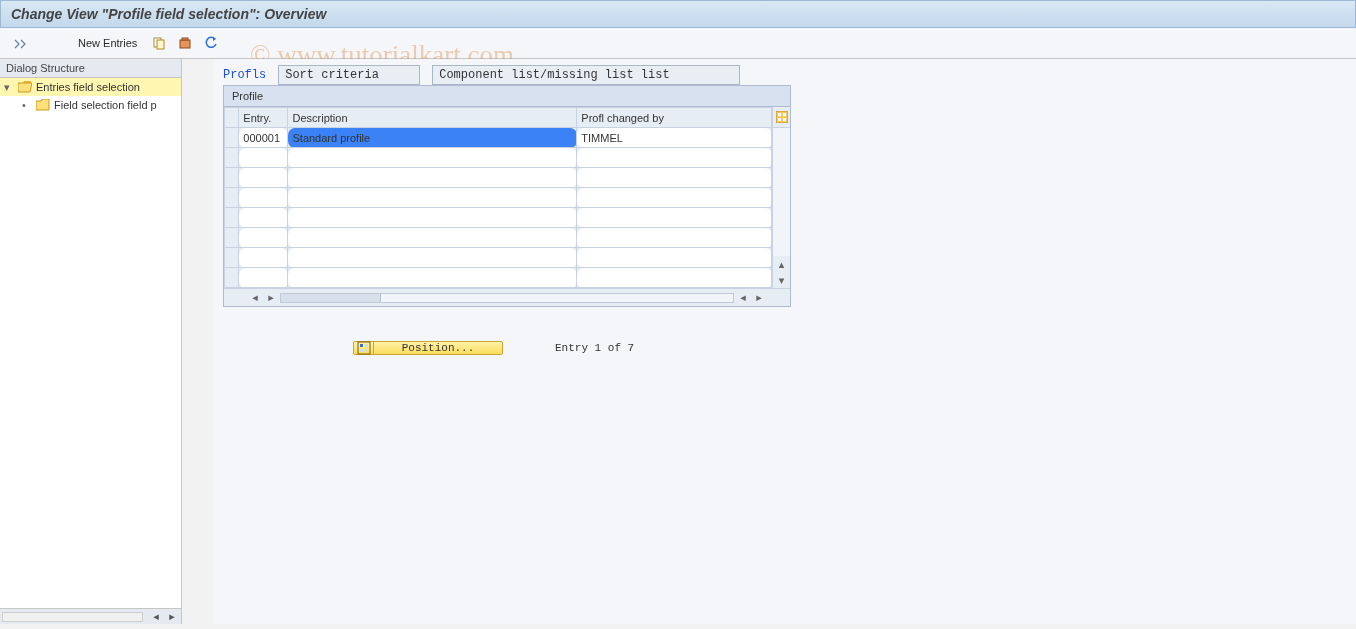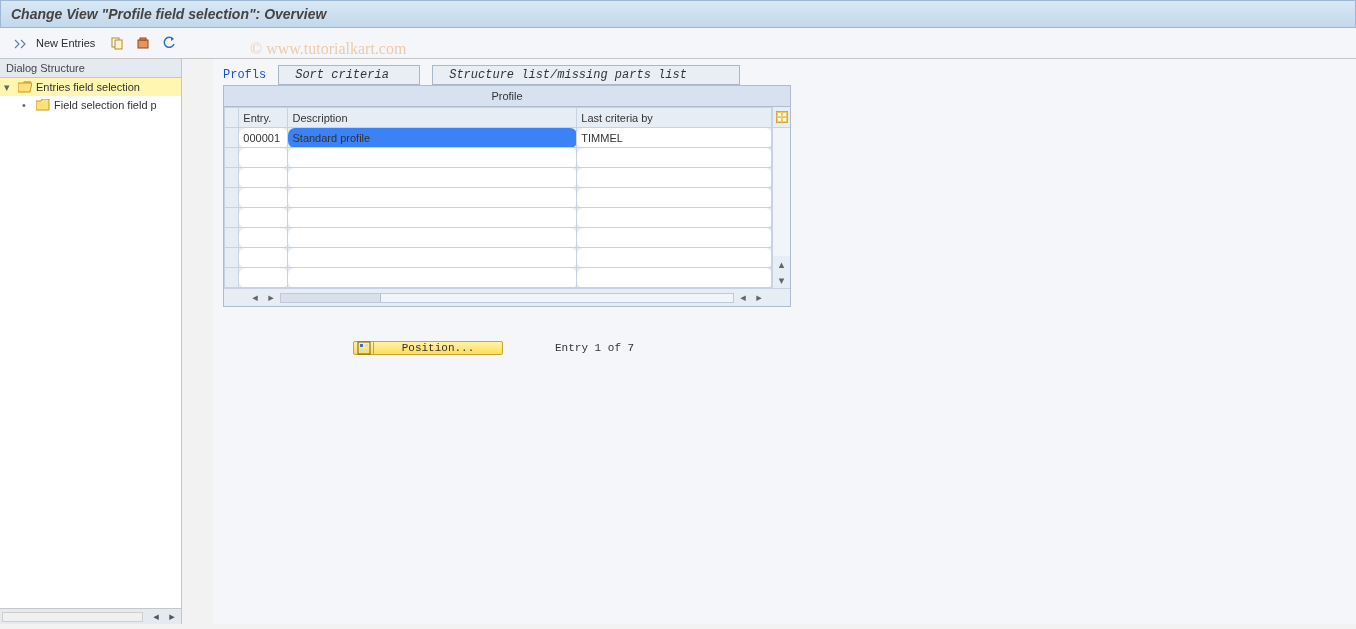"New Entries" .toolbar .tbtext { margin-left: none -> 42px }
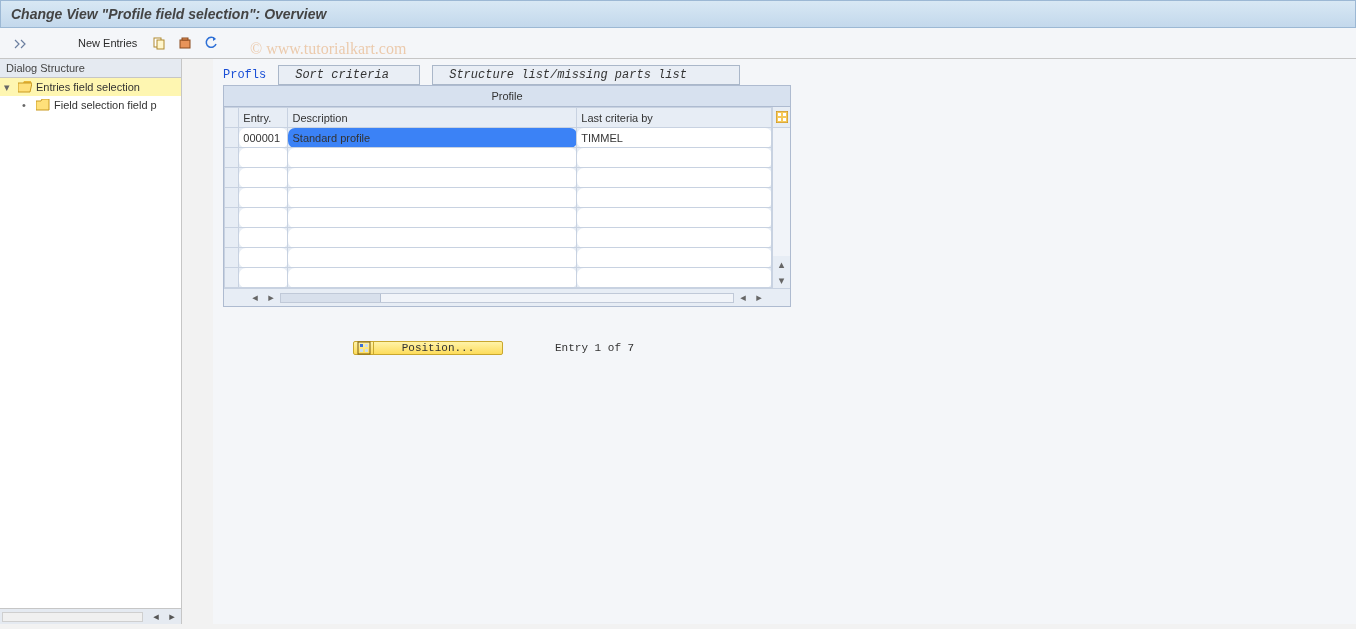"© www.tutorialkart.com" .watermark { font-size: 16px -> 27px }
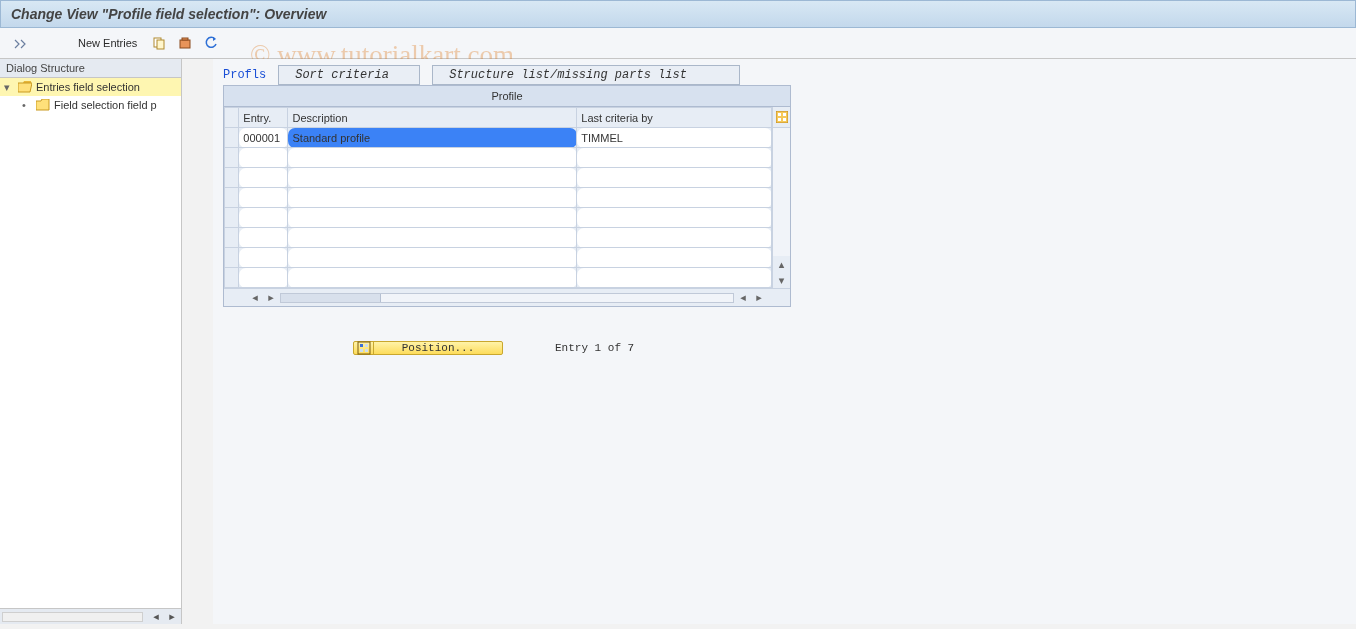"Sort criteria" .fieldrow .box { font-style: italic -> none; padding: 2px 16px -> 2px 6px }
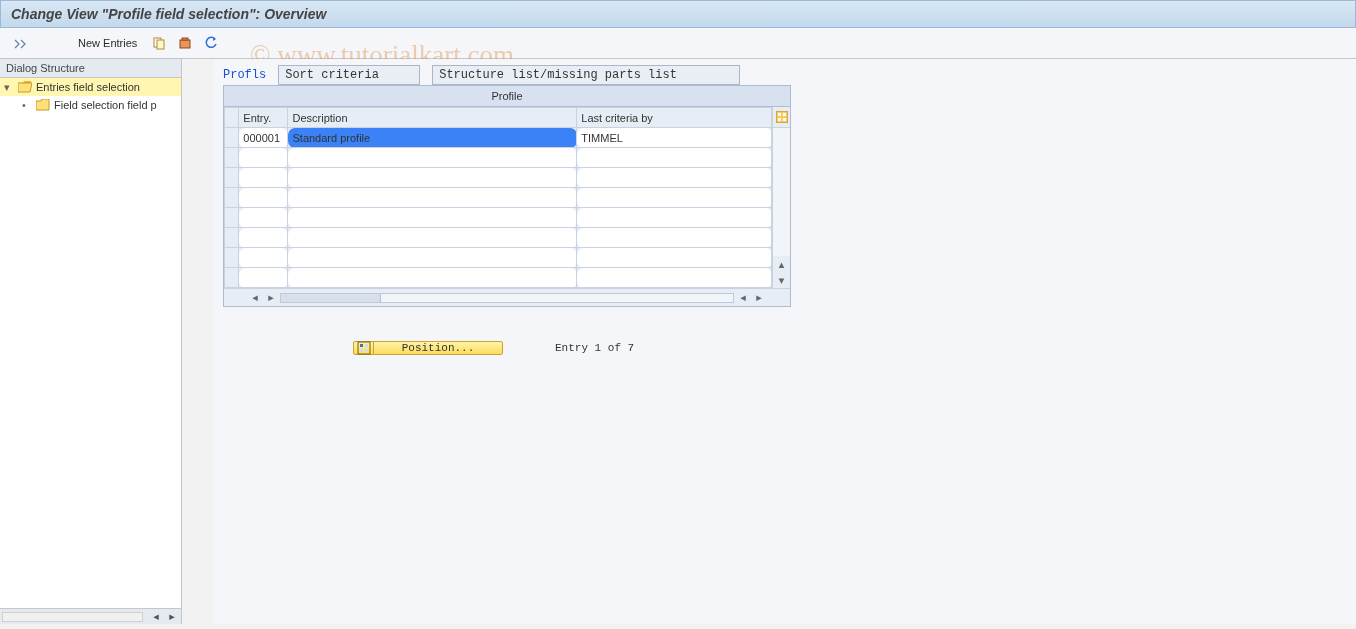"Structure list/missing parts list" span.box { text: Structure list/missing parts -> Component list/missing list }
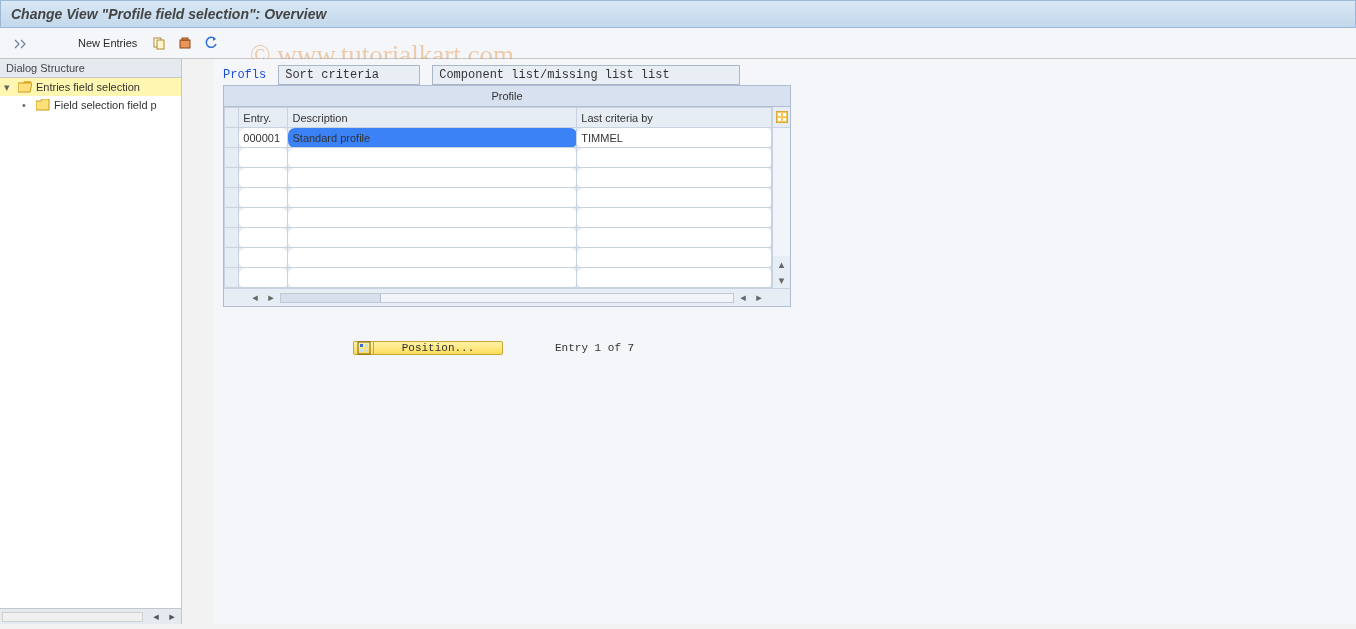"Profile" .grid-title { text-align: center -> none }
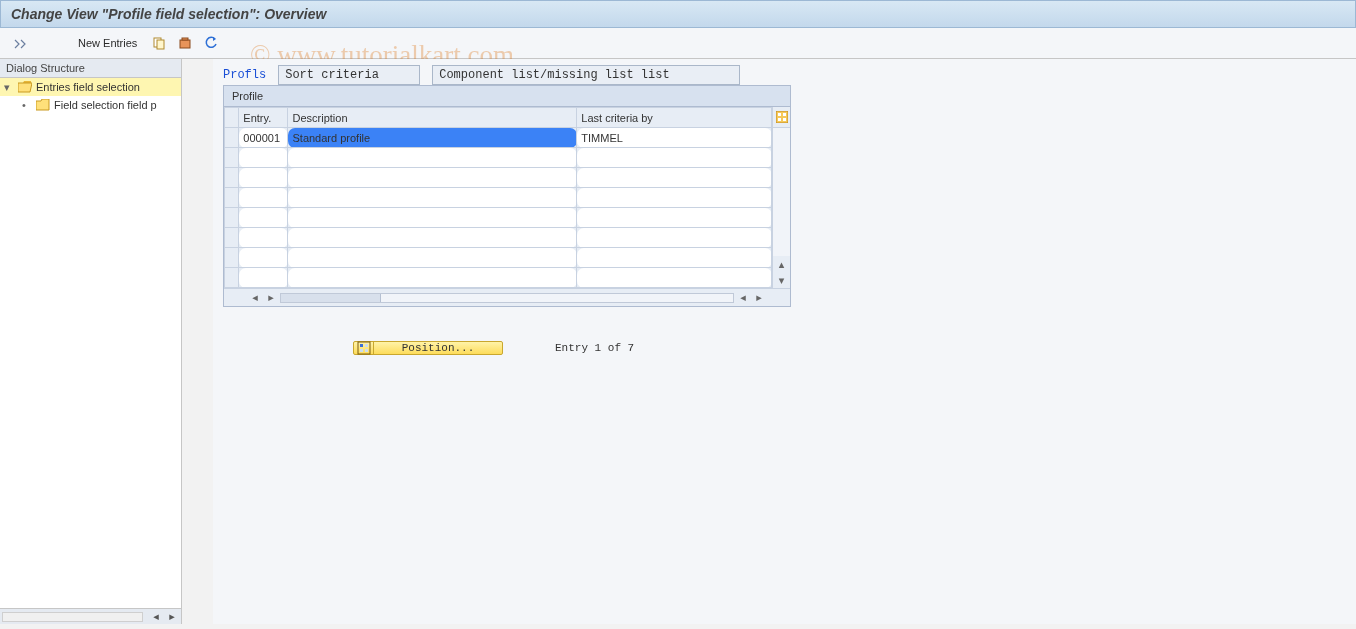"Last criteria by" th.col-chg { text: Last criteria -> Profl changed }
